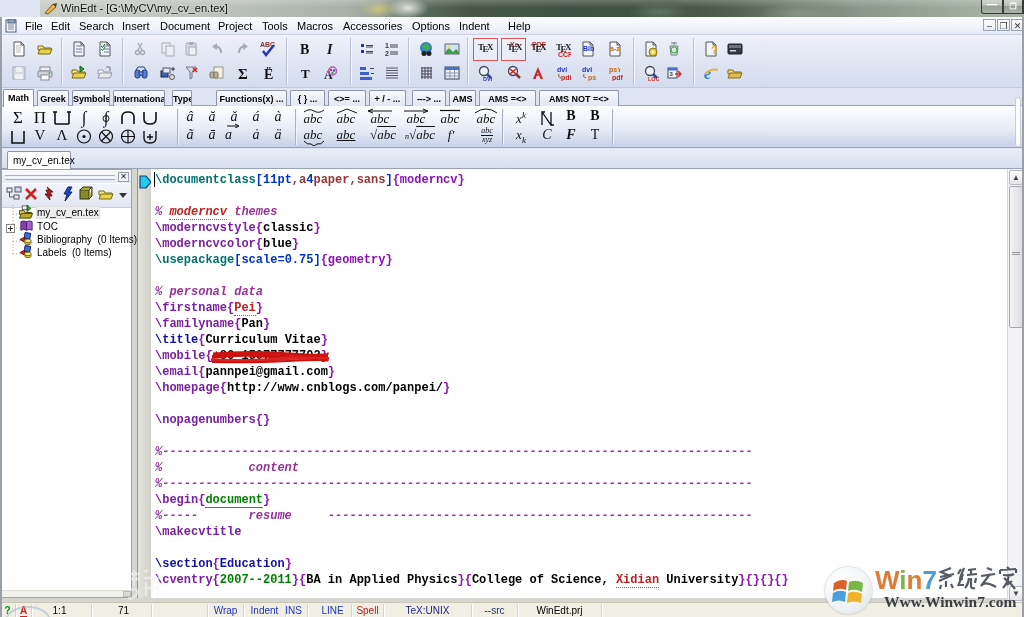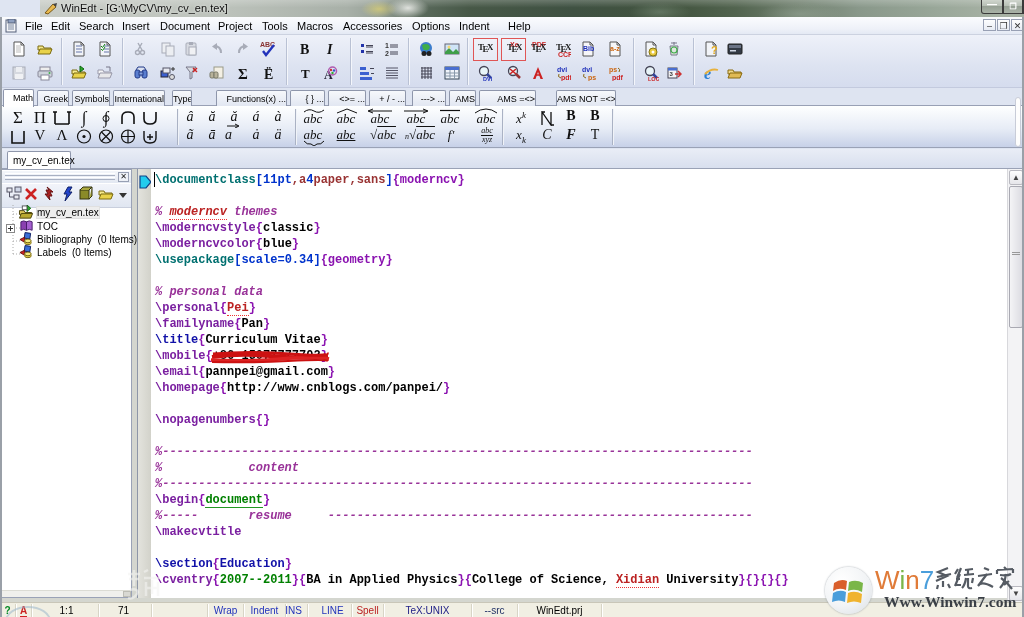"Math" .ptab { font-weight: none -> bold; text-align: right -> center }
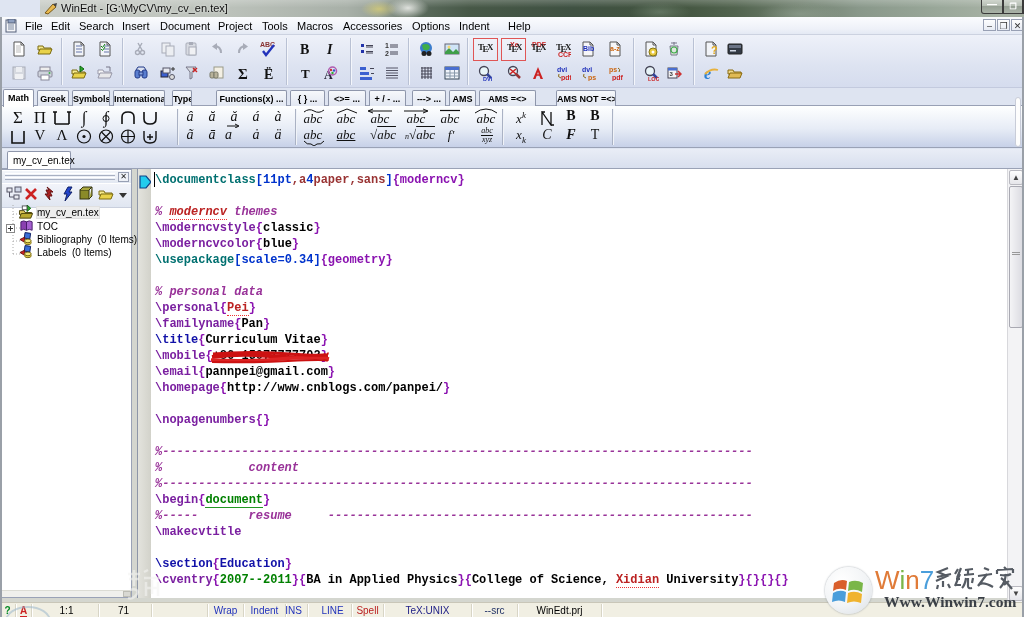"AMS NOT =<>" div.ptab { left: 556px -> 539px; width: 60px -> 80px }
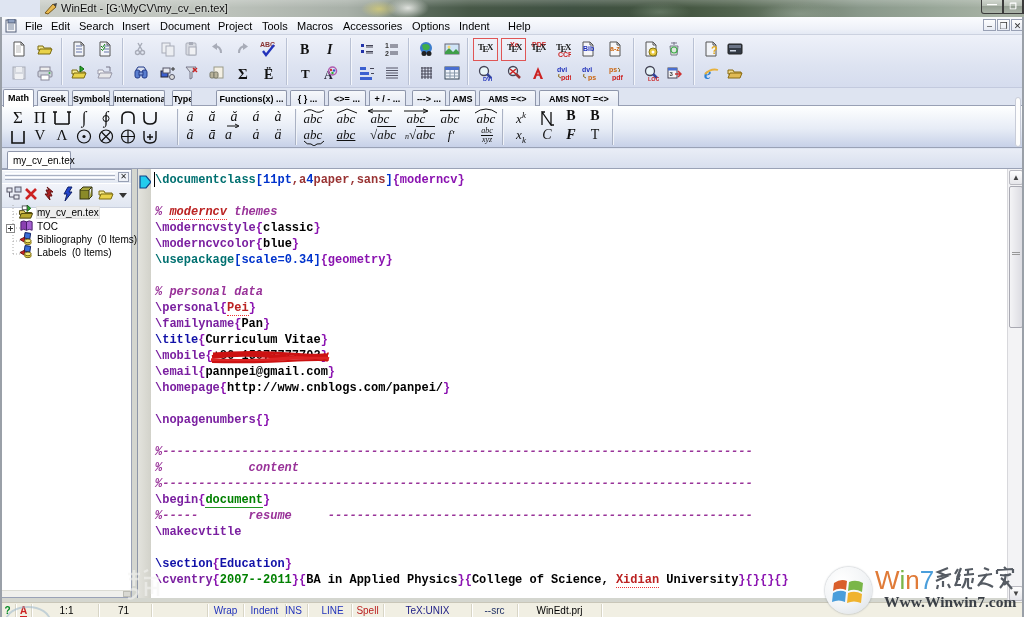"[scale=0.34]" span.blue { text: 0.34 -> 0.75 }
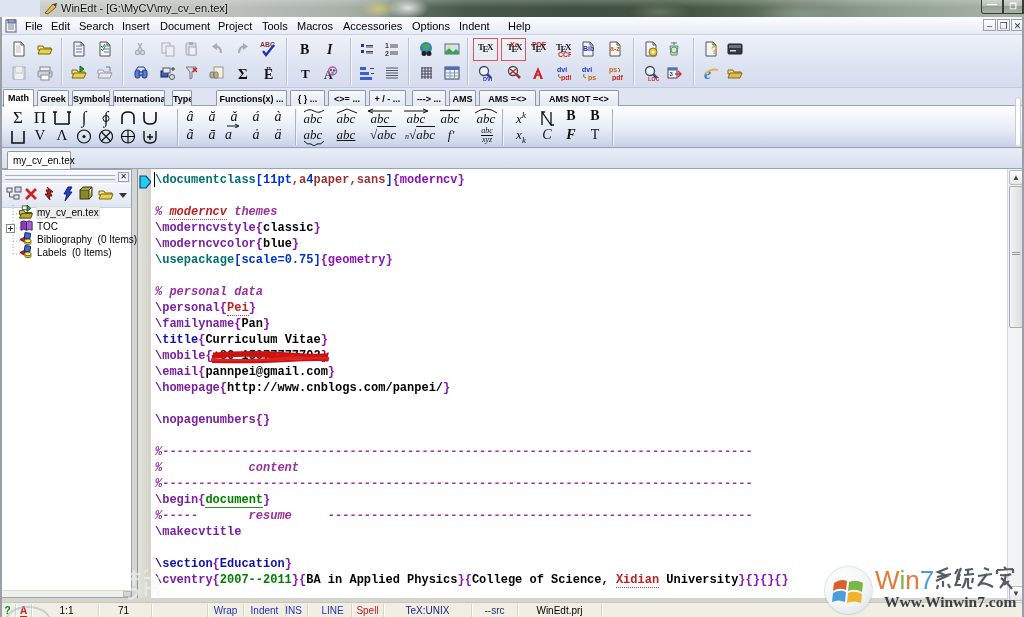"\personal" span.cmd { text: personal -> firstname }
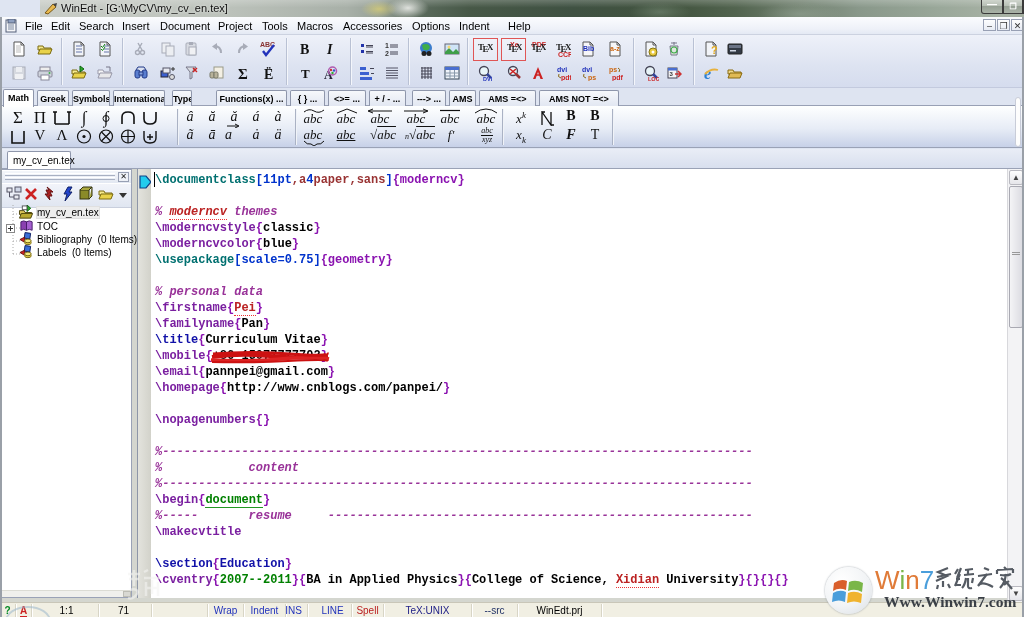"Win7" #wmtext1 { font-weight: normal -> bold }
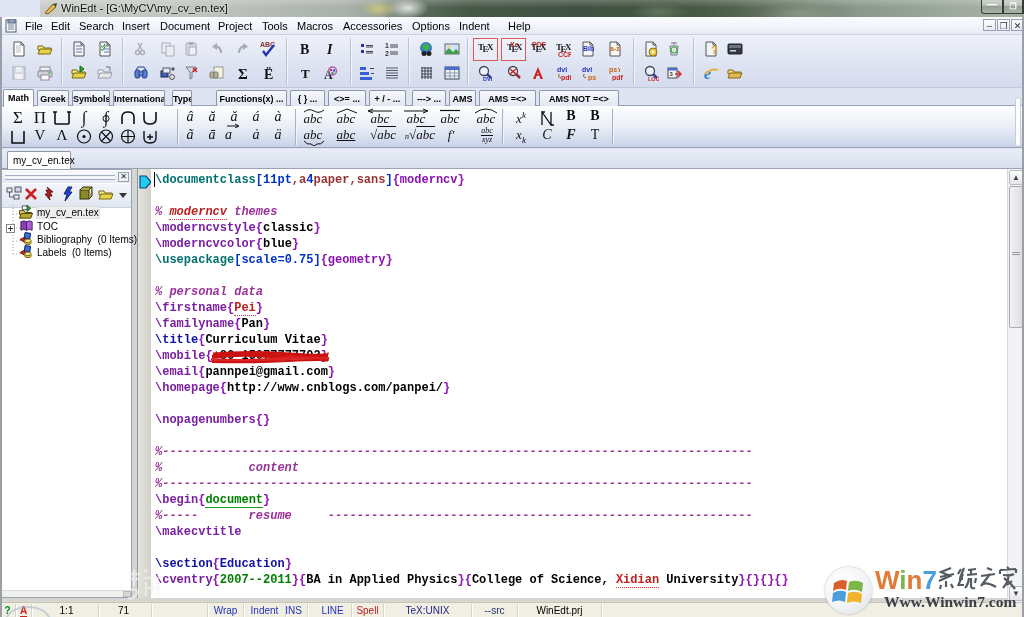"1:1" div.scell { left: 35px -> 28px }
